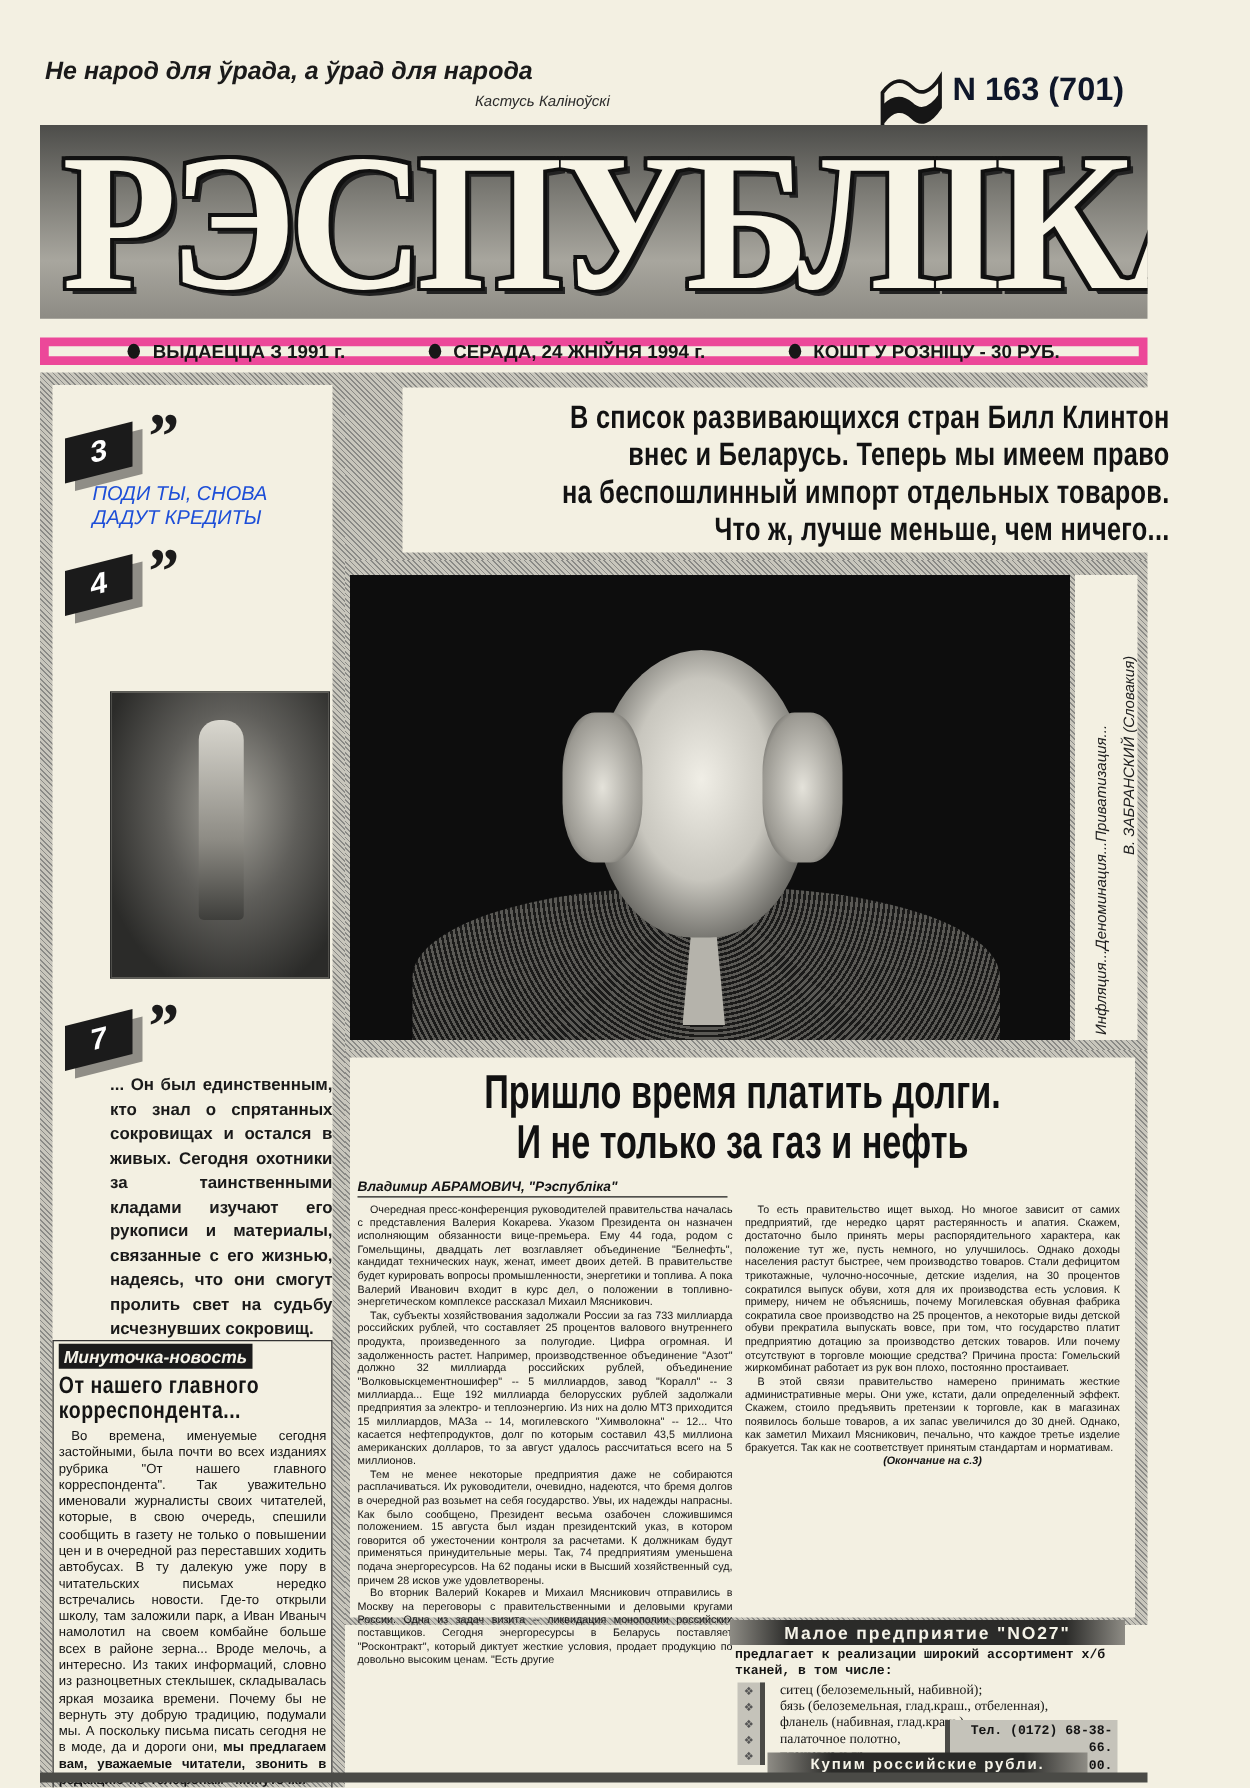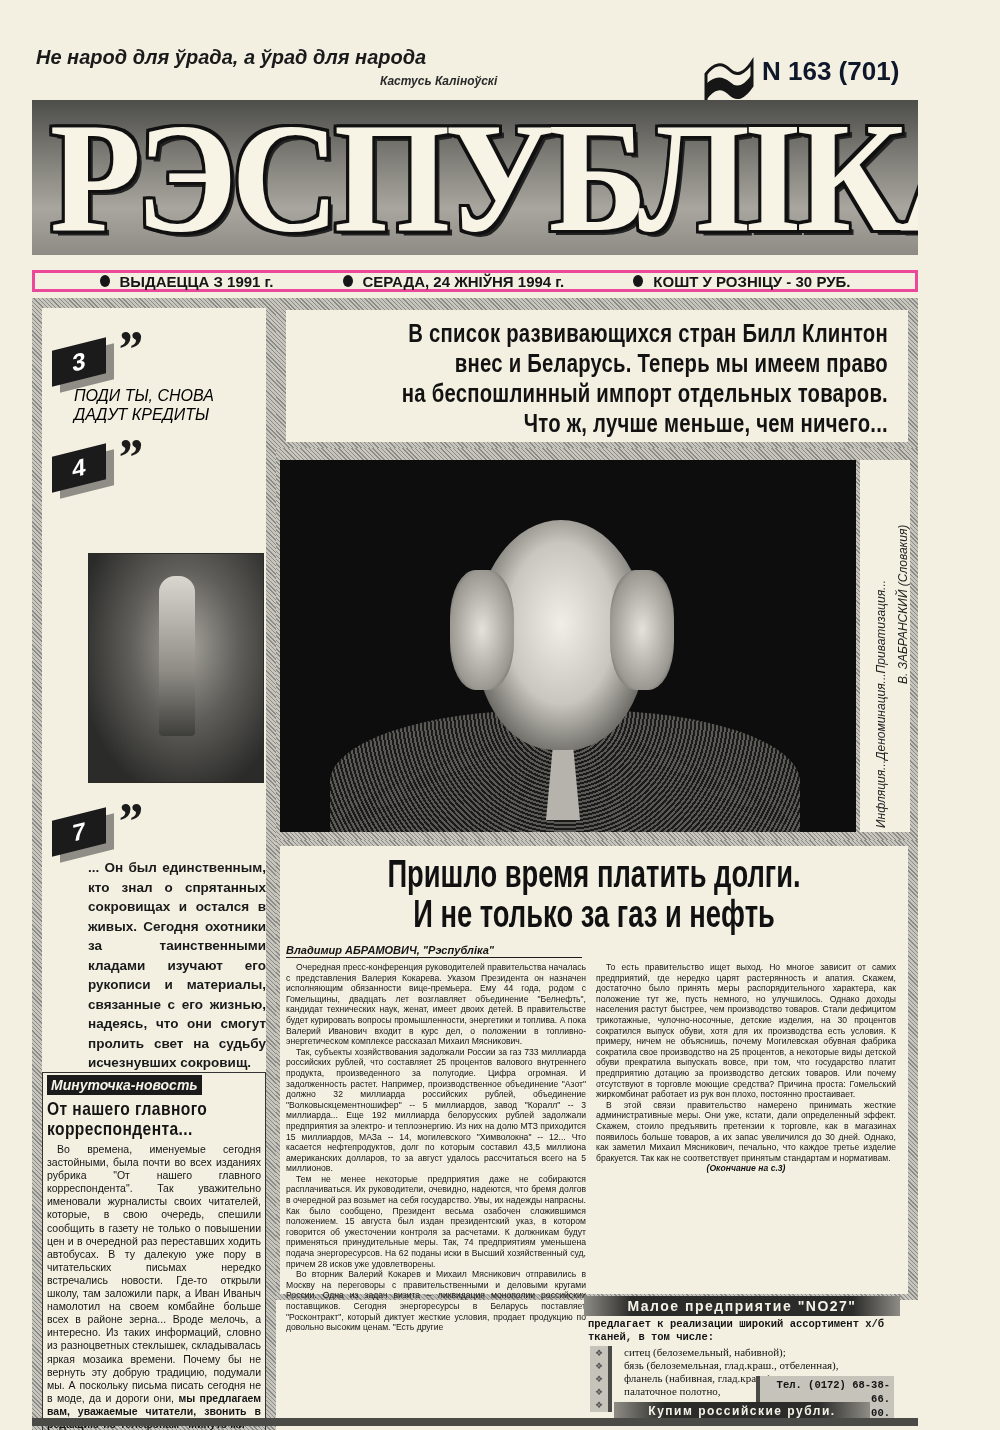"Кастусь Каліноўскі" .motto-author { font-weight: bold -> normal }
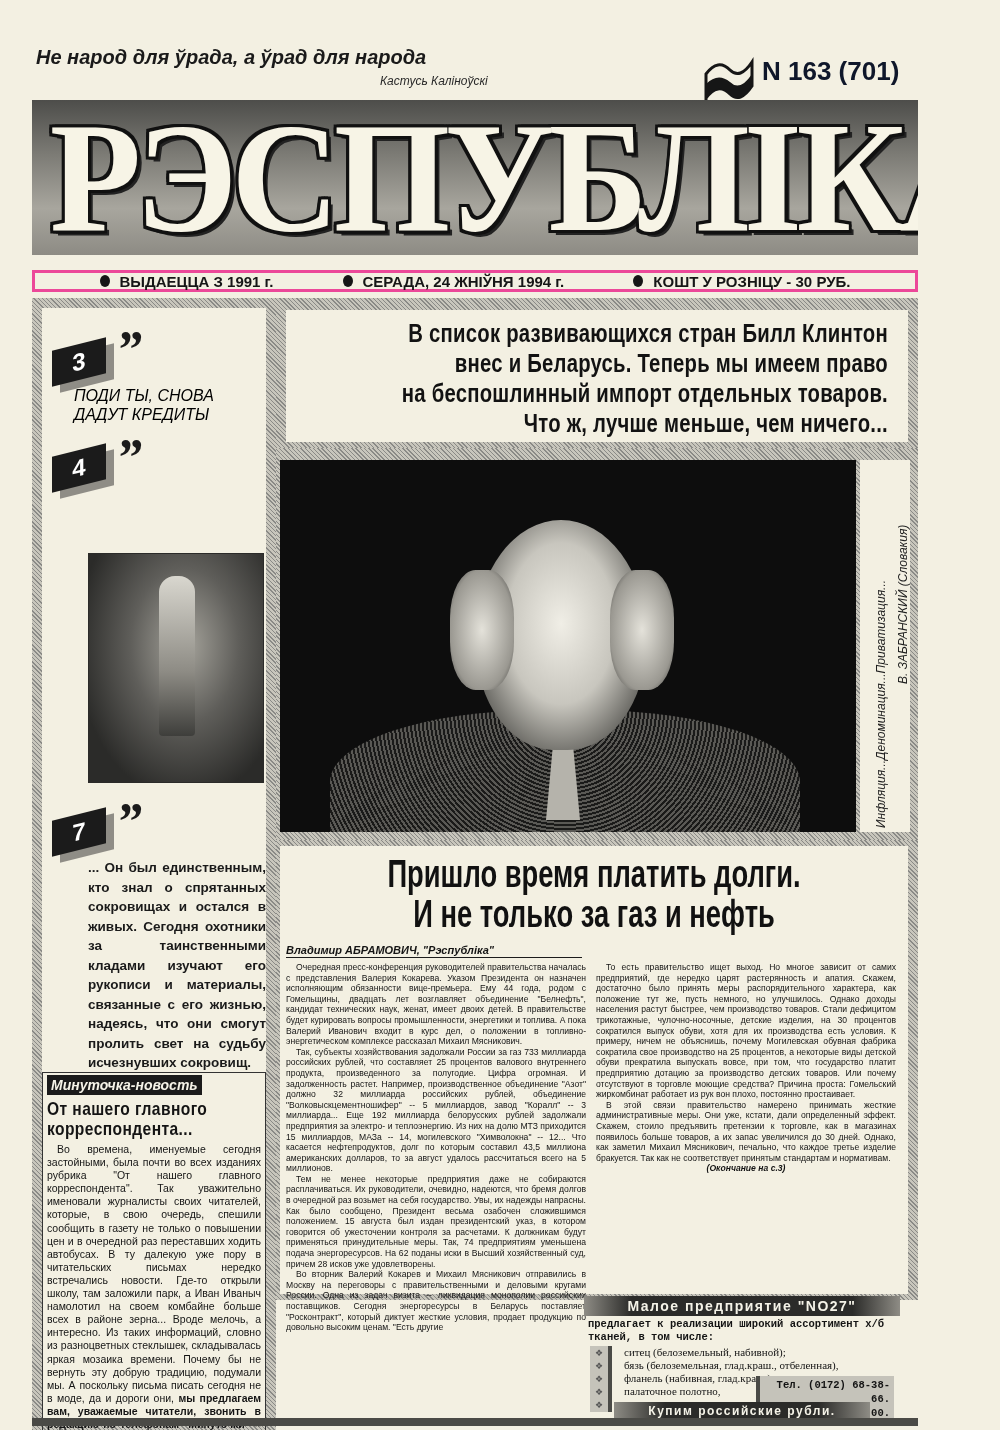"ВЫДАЕЦЦА З 1991 г." .info-strip { border: 3px solid #ec4899 -> 7px solid #ec4899 }
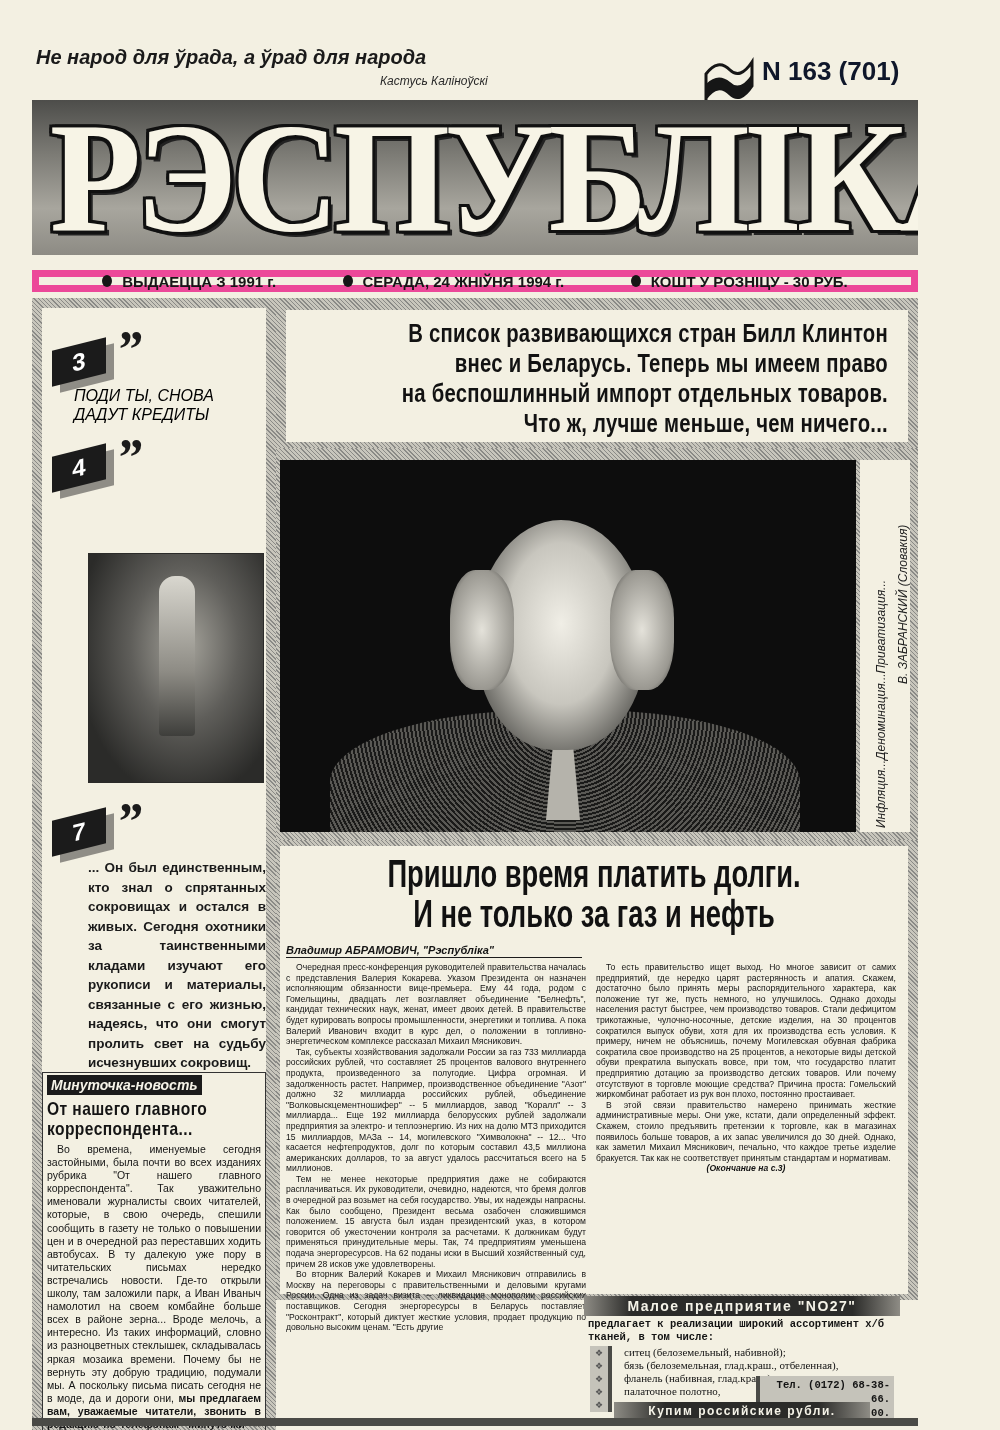"В список развивающихся стран Билл" .right-top-inner { margin-left: none -> 36px; padding: 8px 20px -> 8px 8px }
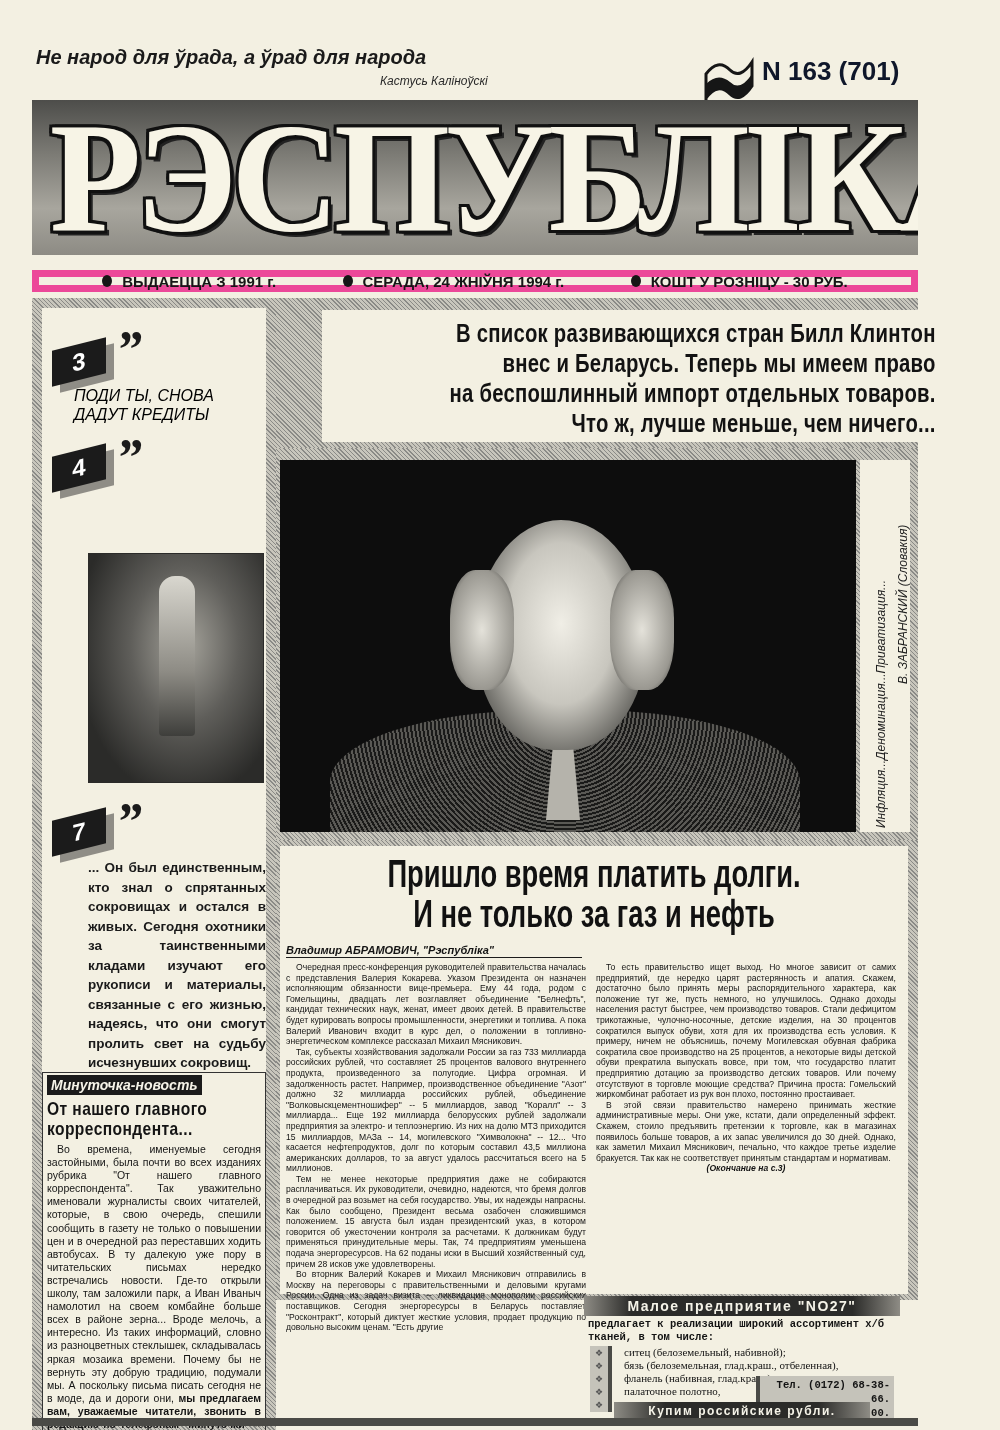"ПОДИ ТЫ, СНОВА ДАДУТ КРЕДИТЫ" .teaser-text { color: #000000 -> #1d4ed8 }
